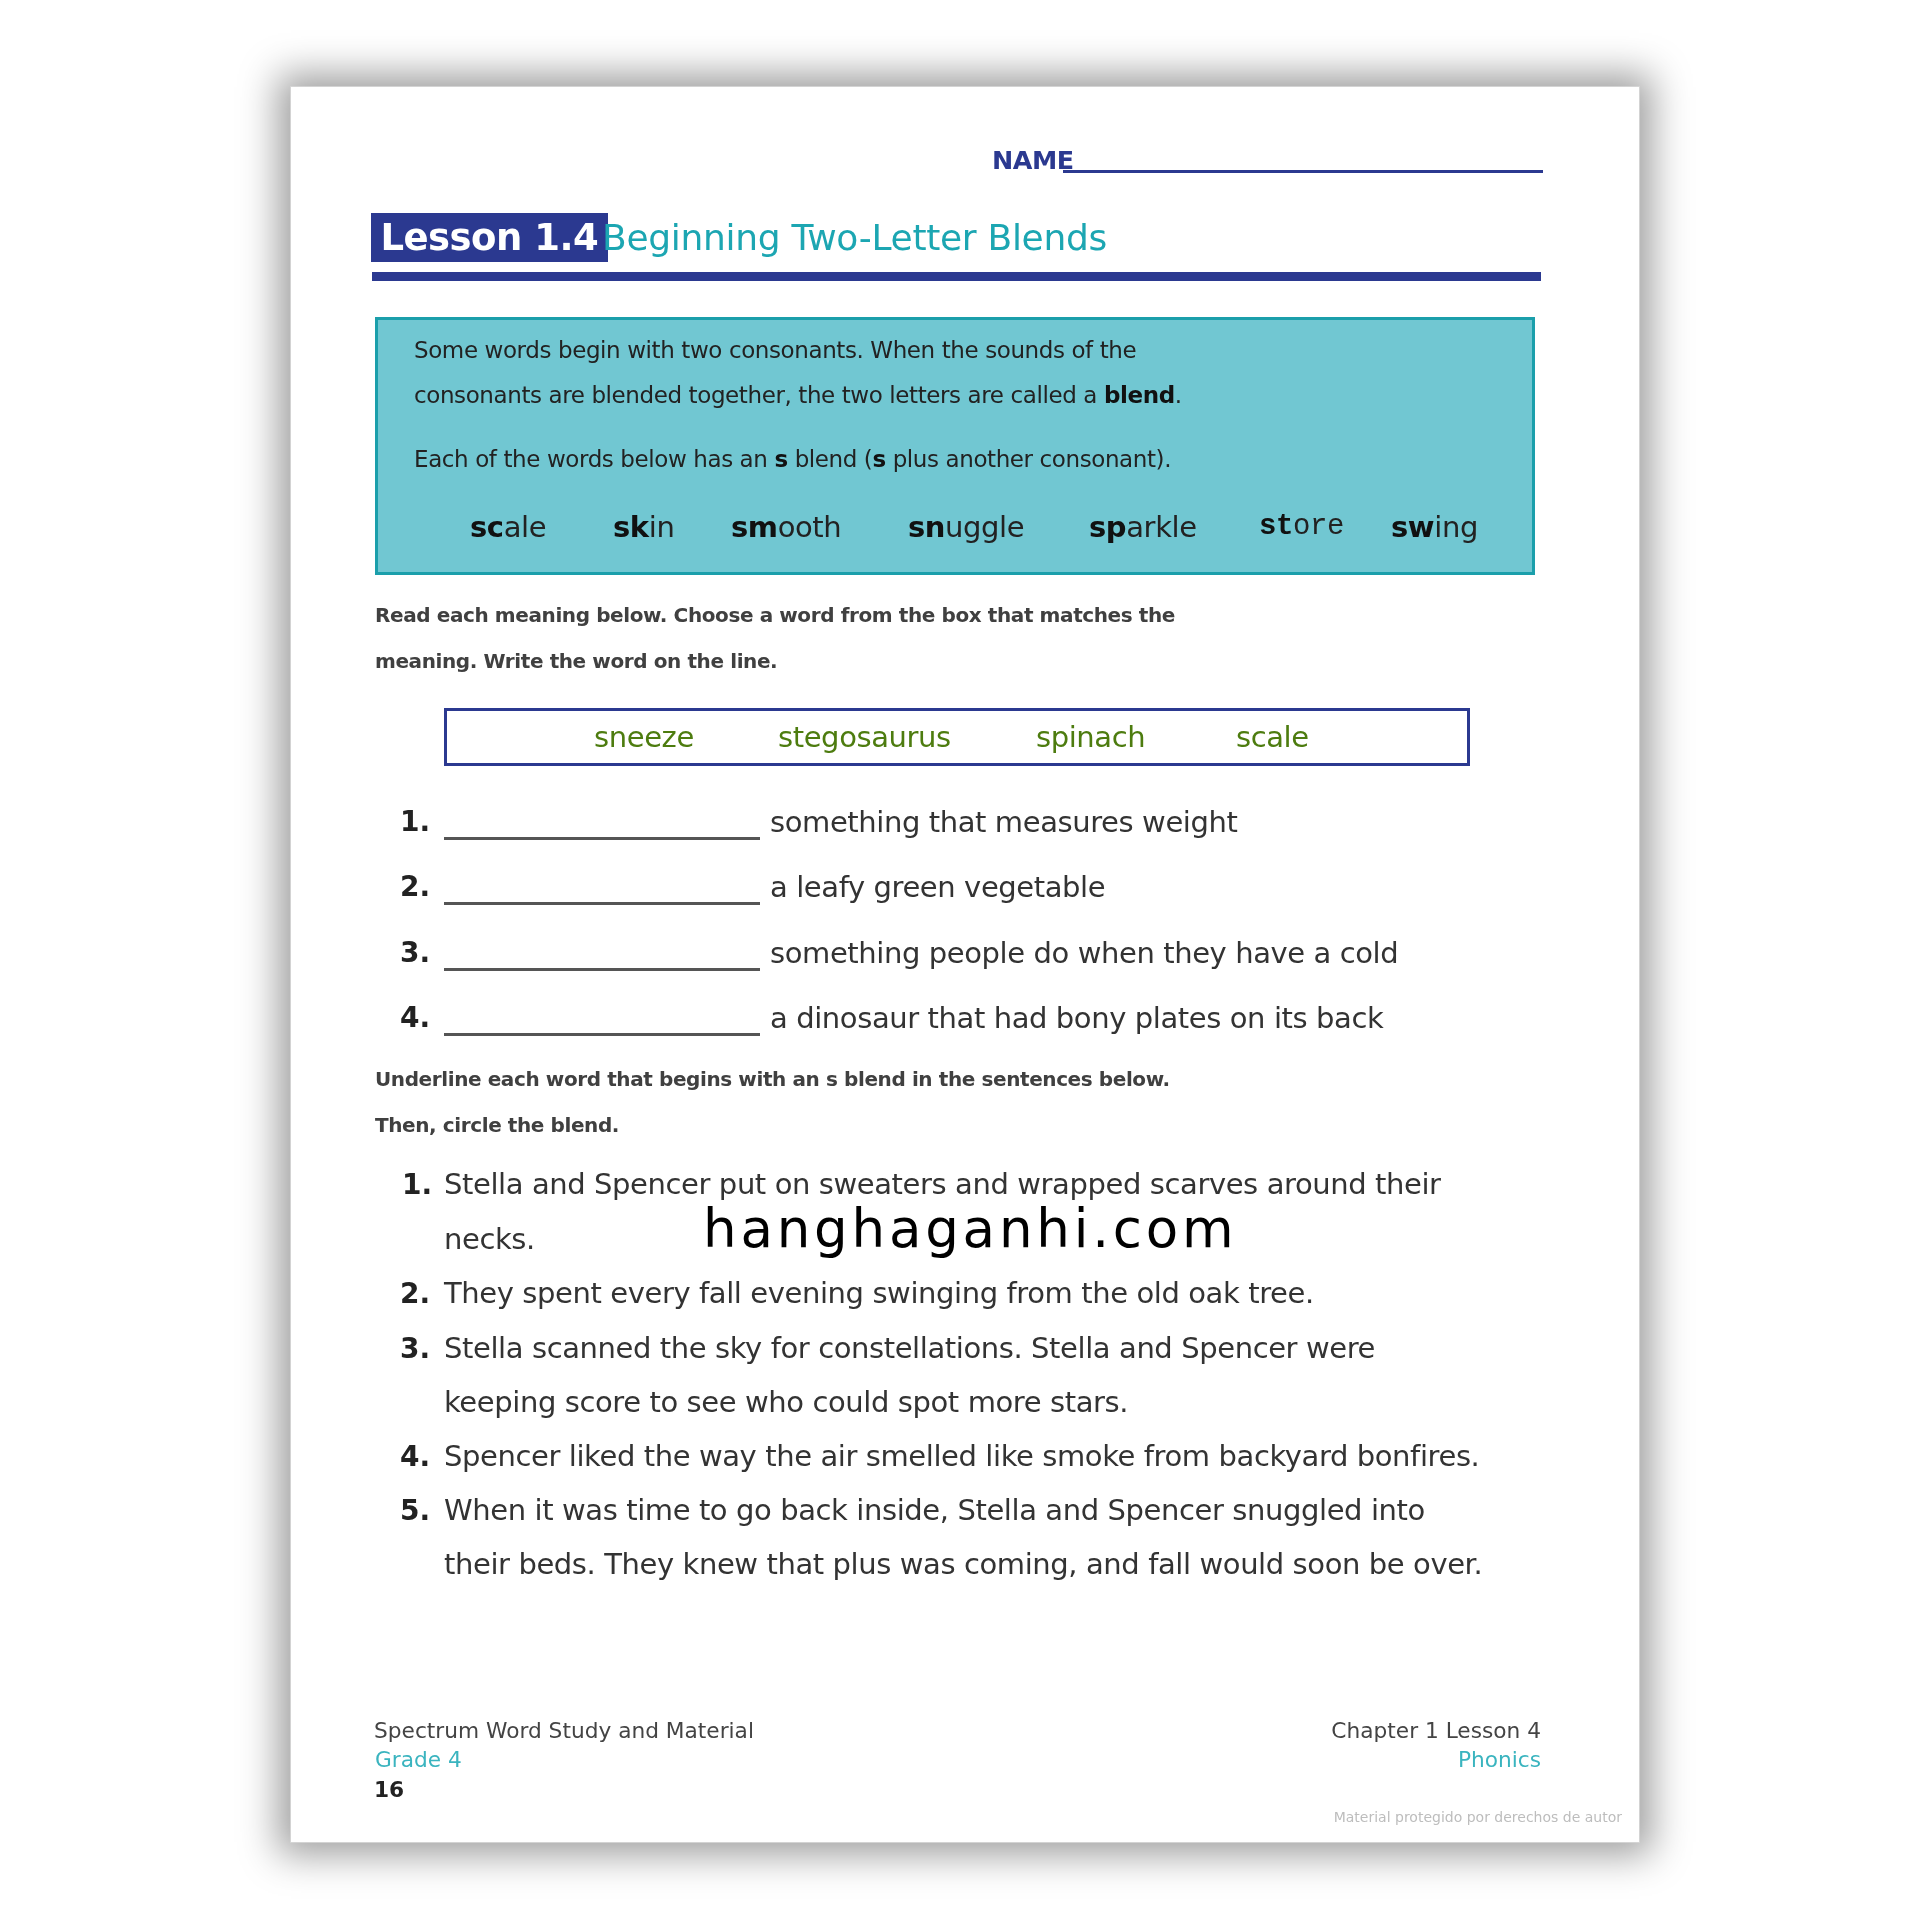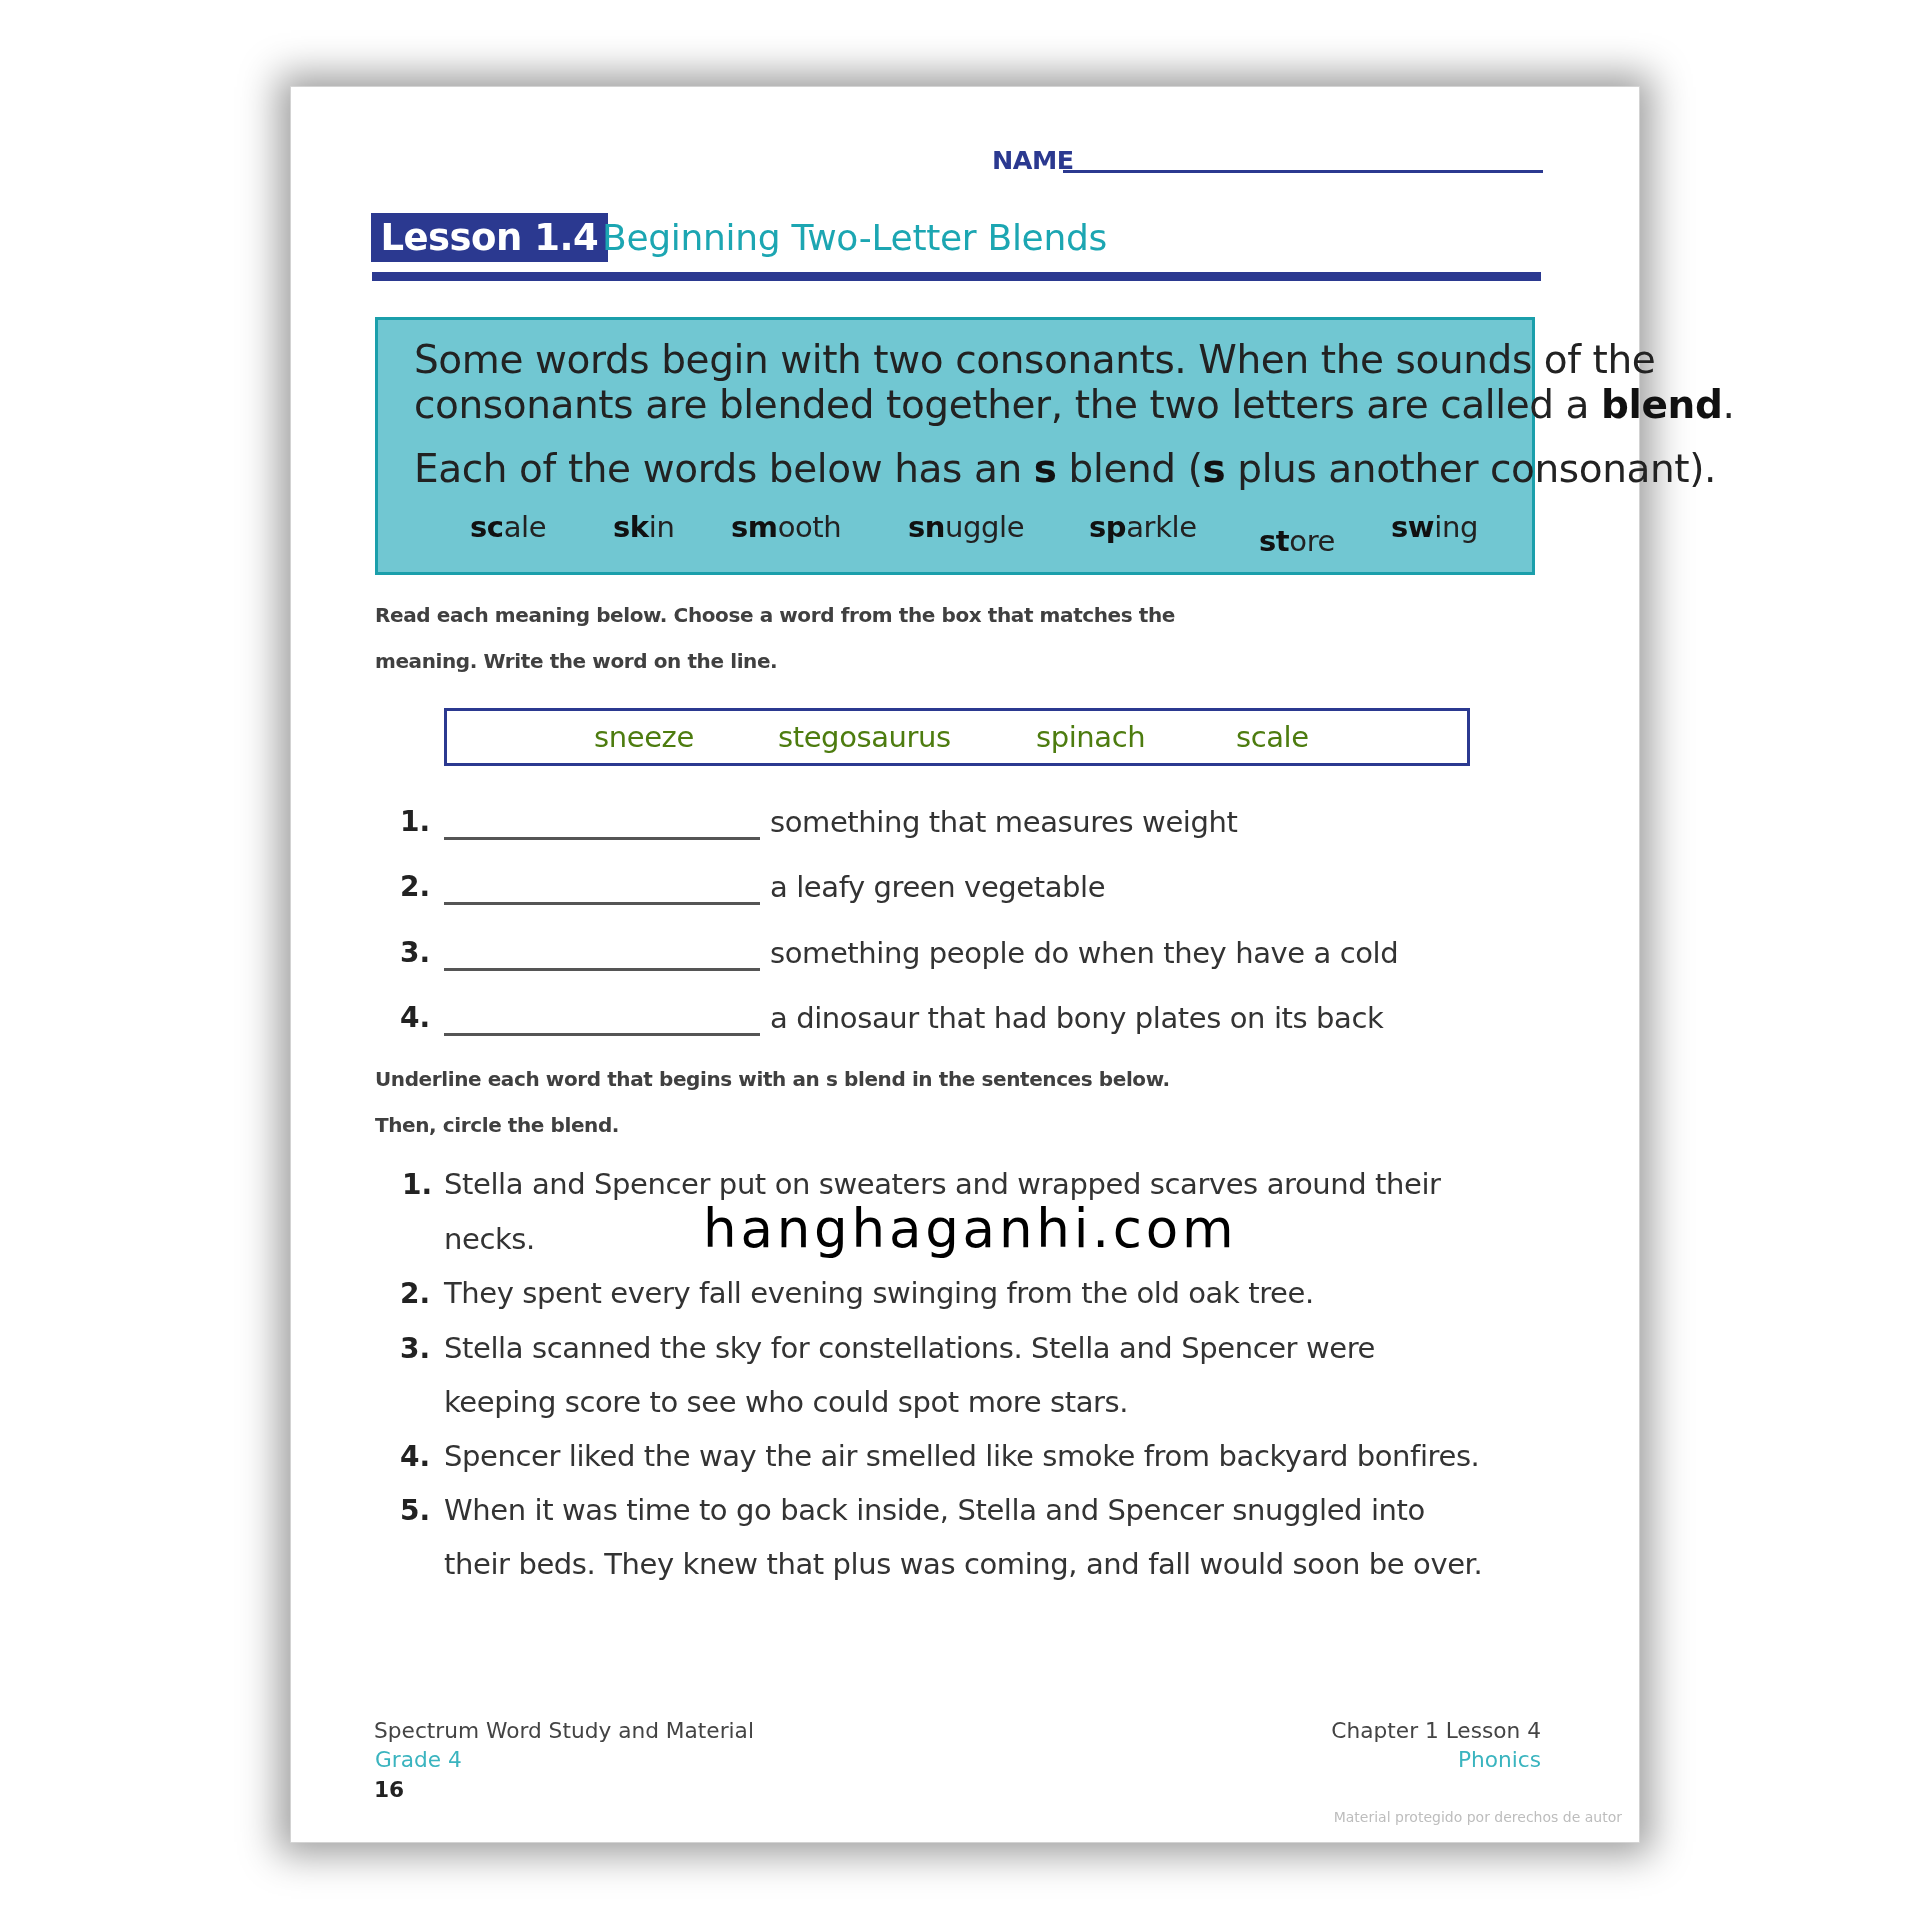"Some words begin with two" .info-text { font-size: 39px -> 23px }
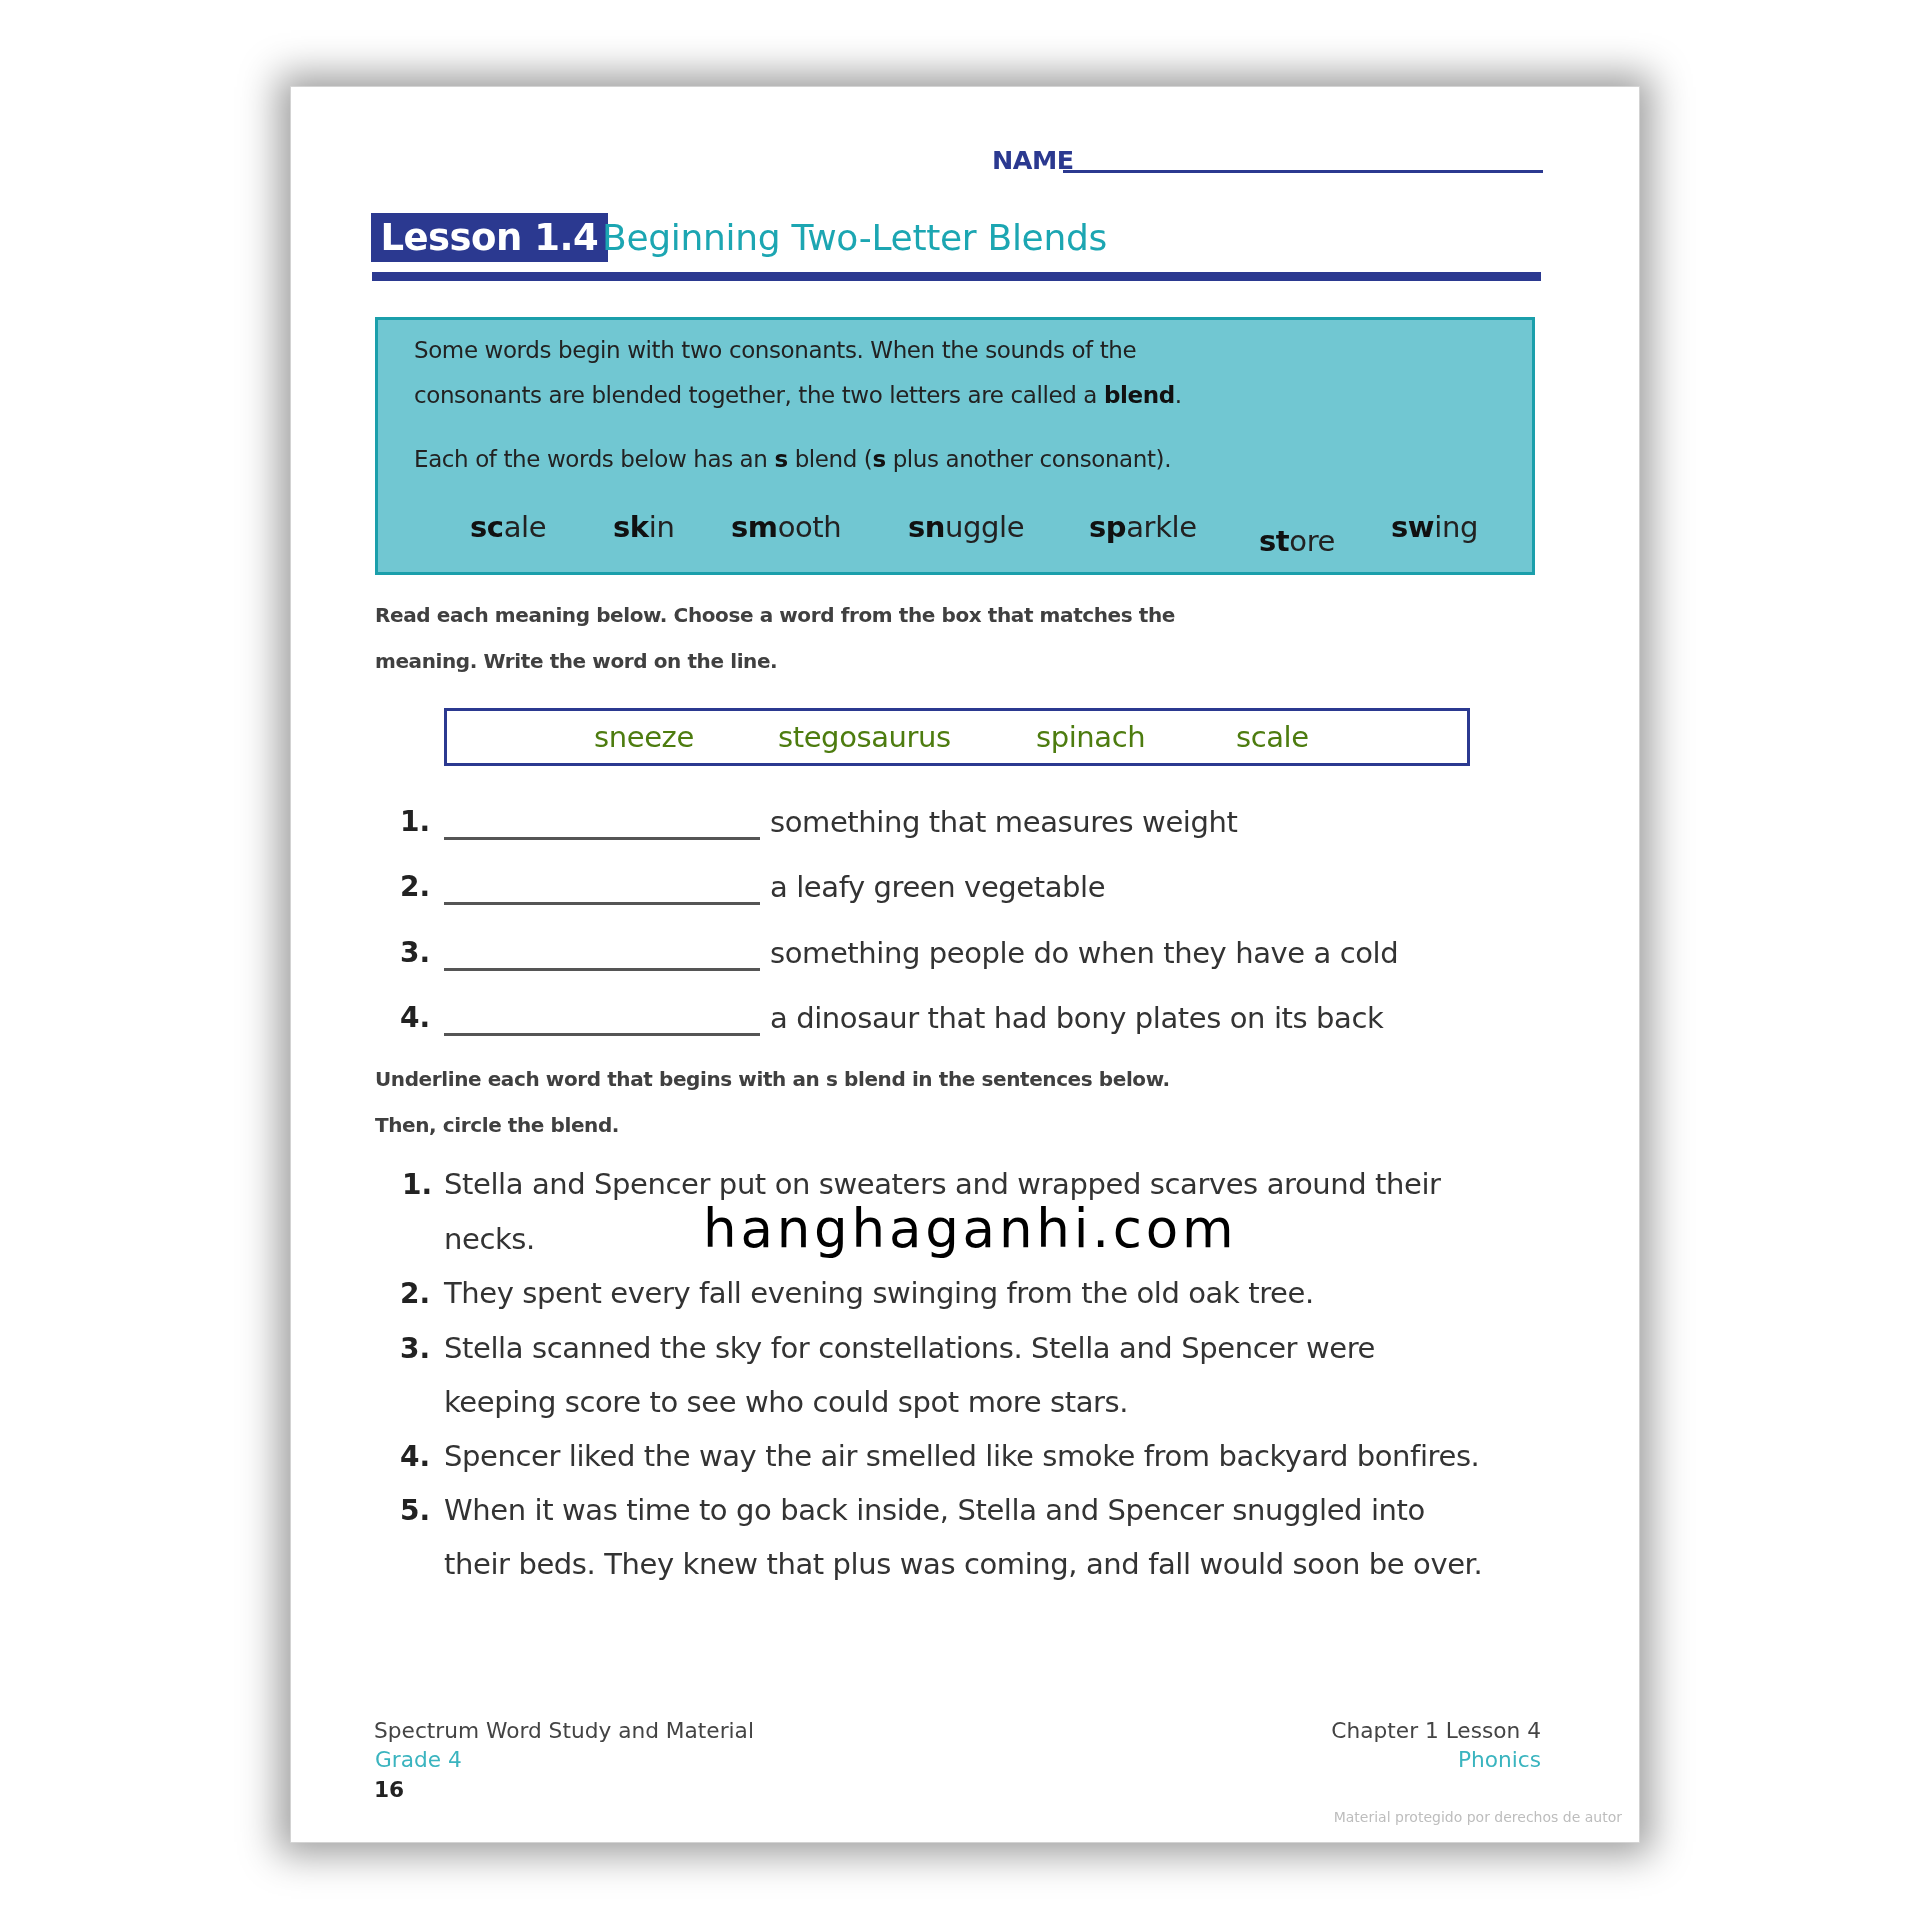"store" span.abs { font-family: none -> Liberation Mono, monospace; top: 204px -> 190px }
